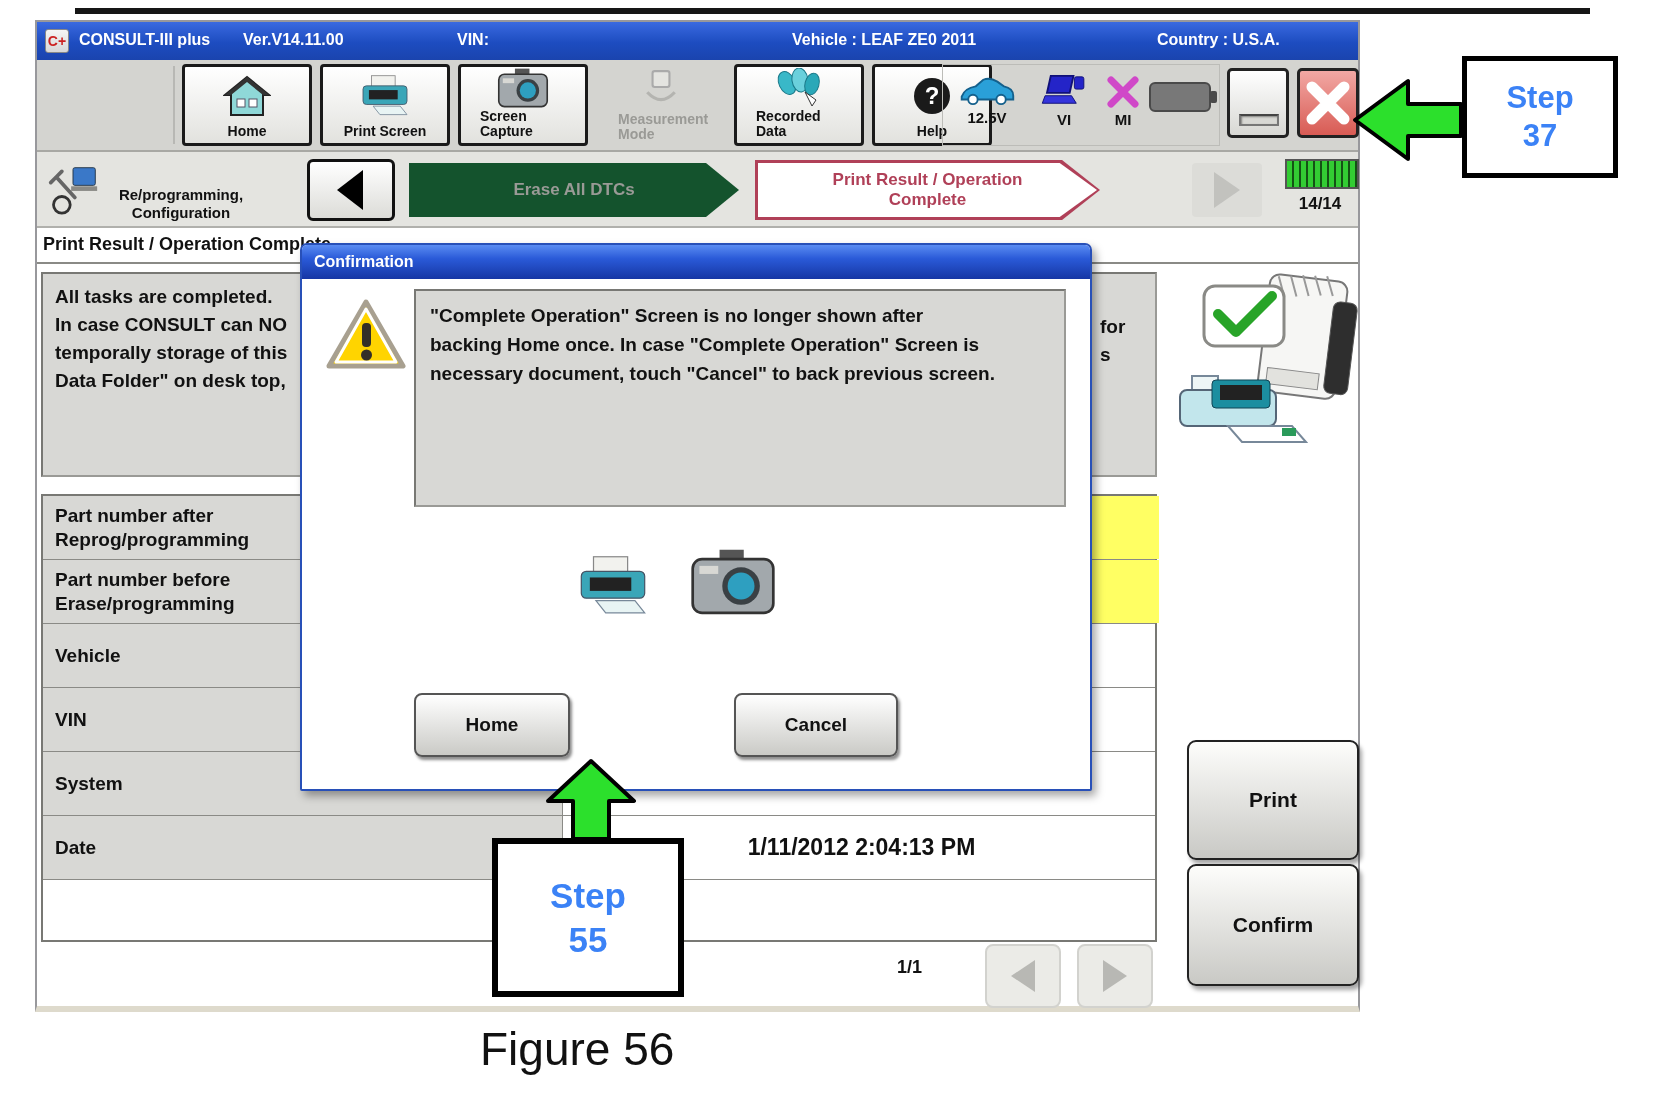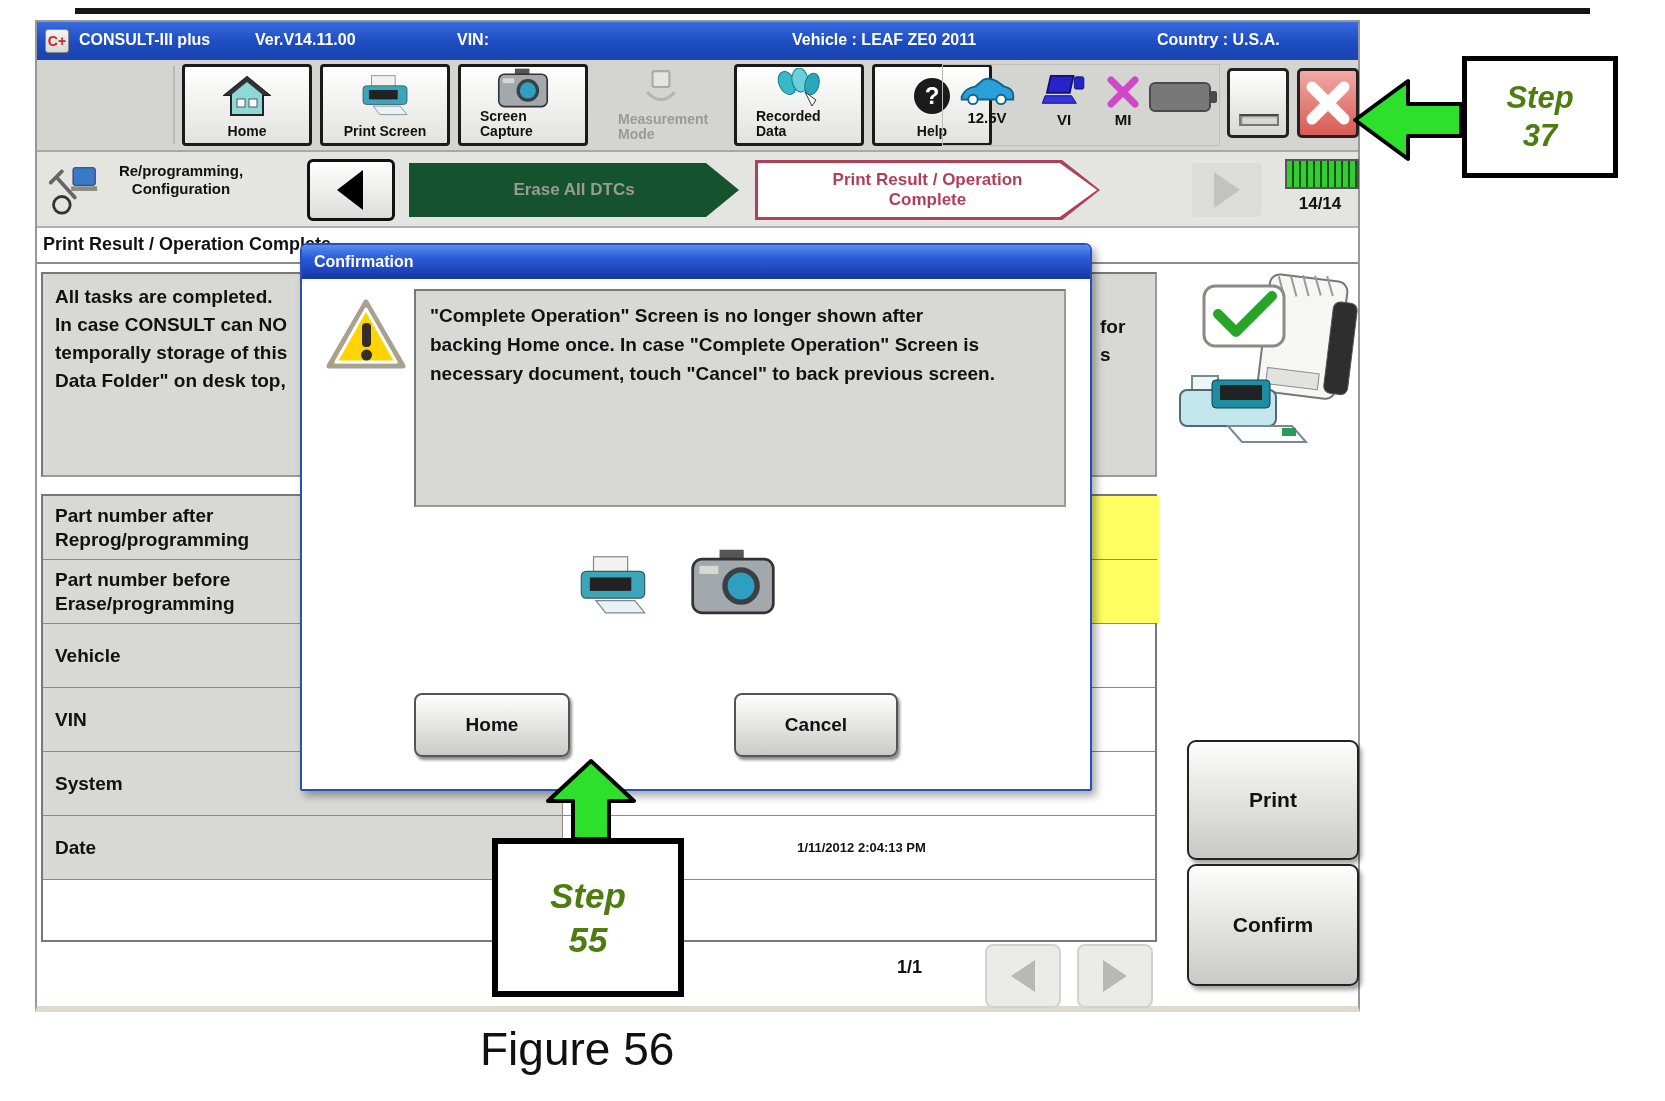"Ver.V14.11.00" span { left: 218px -> 206px }
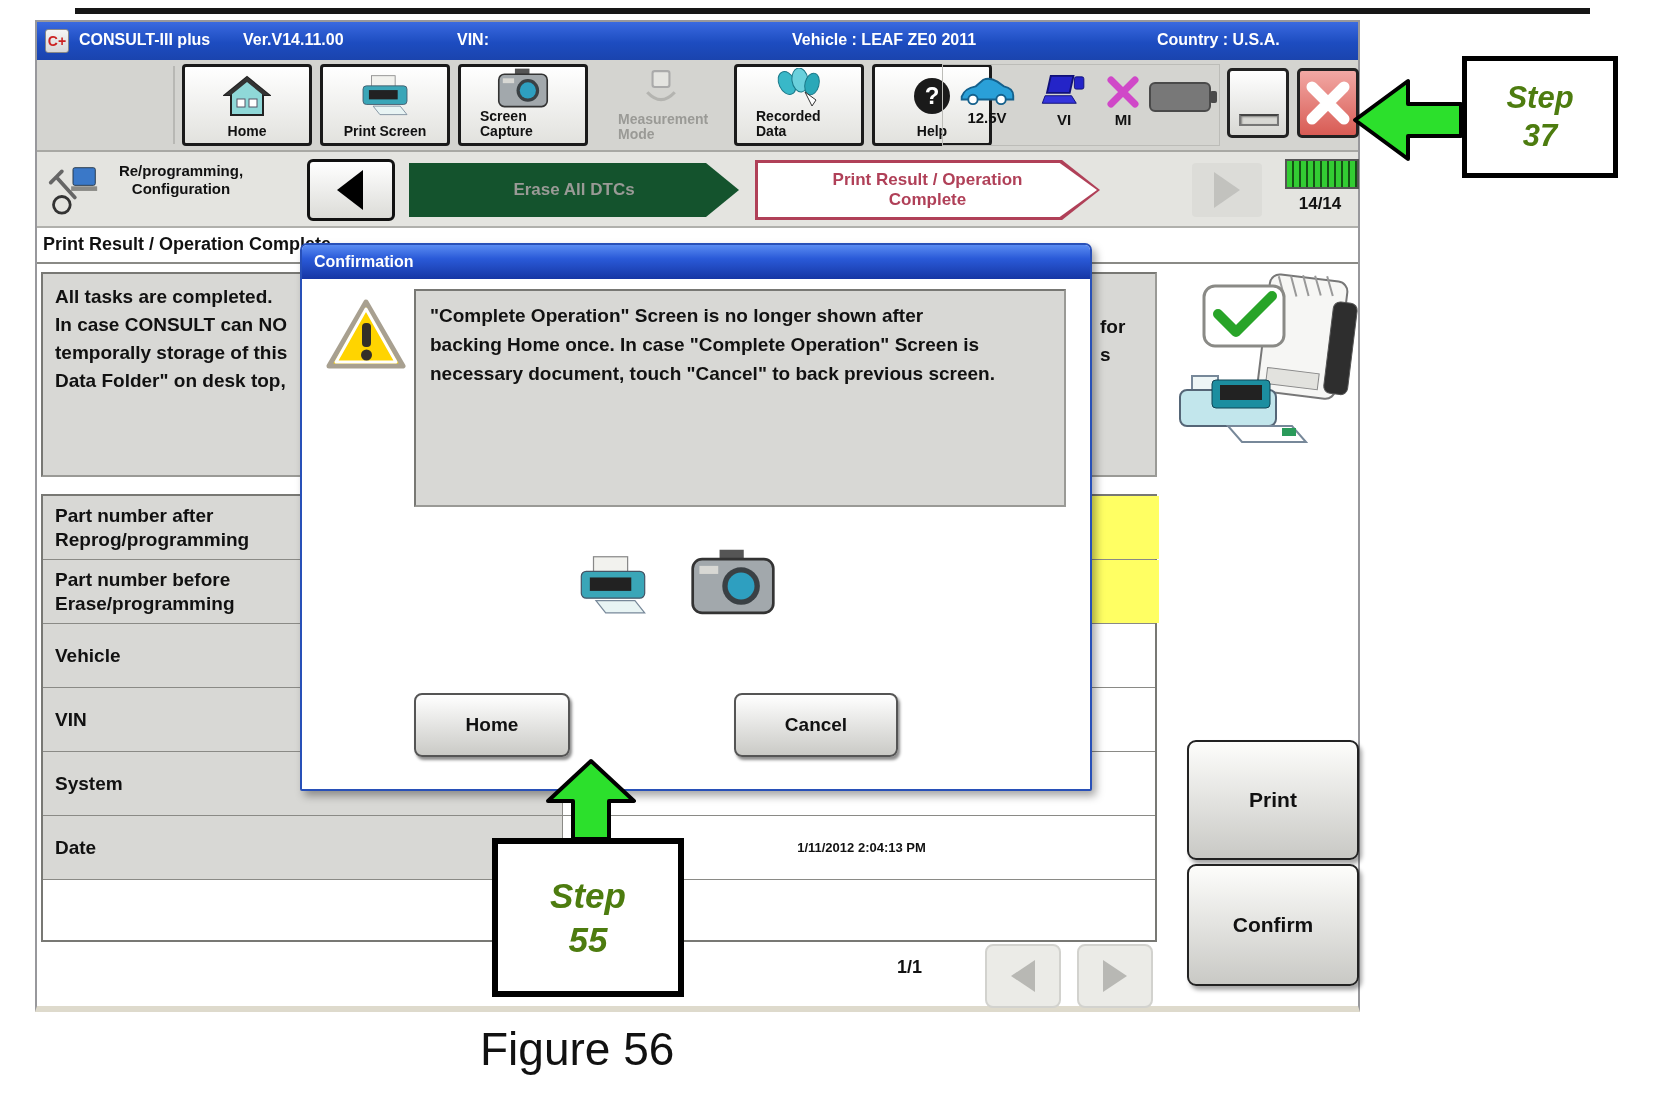"Step" .stepbox span { color: #4d7c0f -> #3b82f6; font-style: italic -> none }
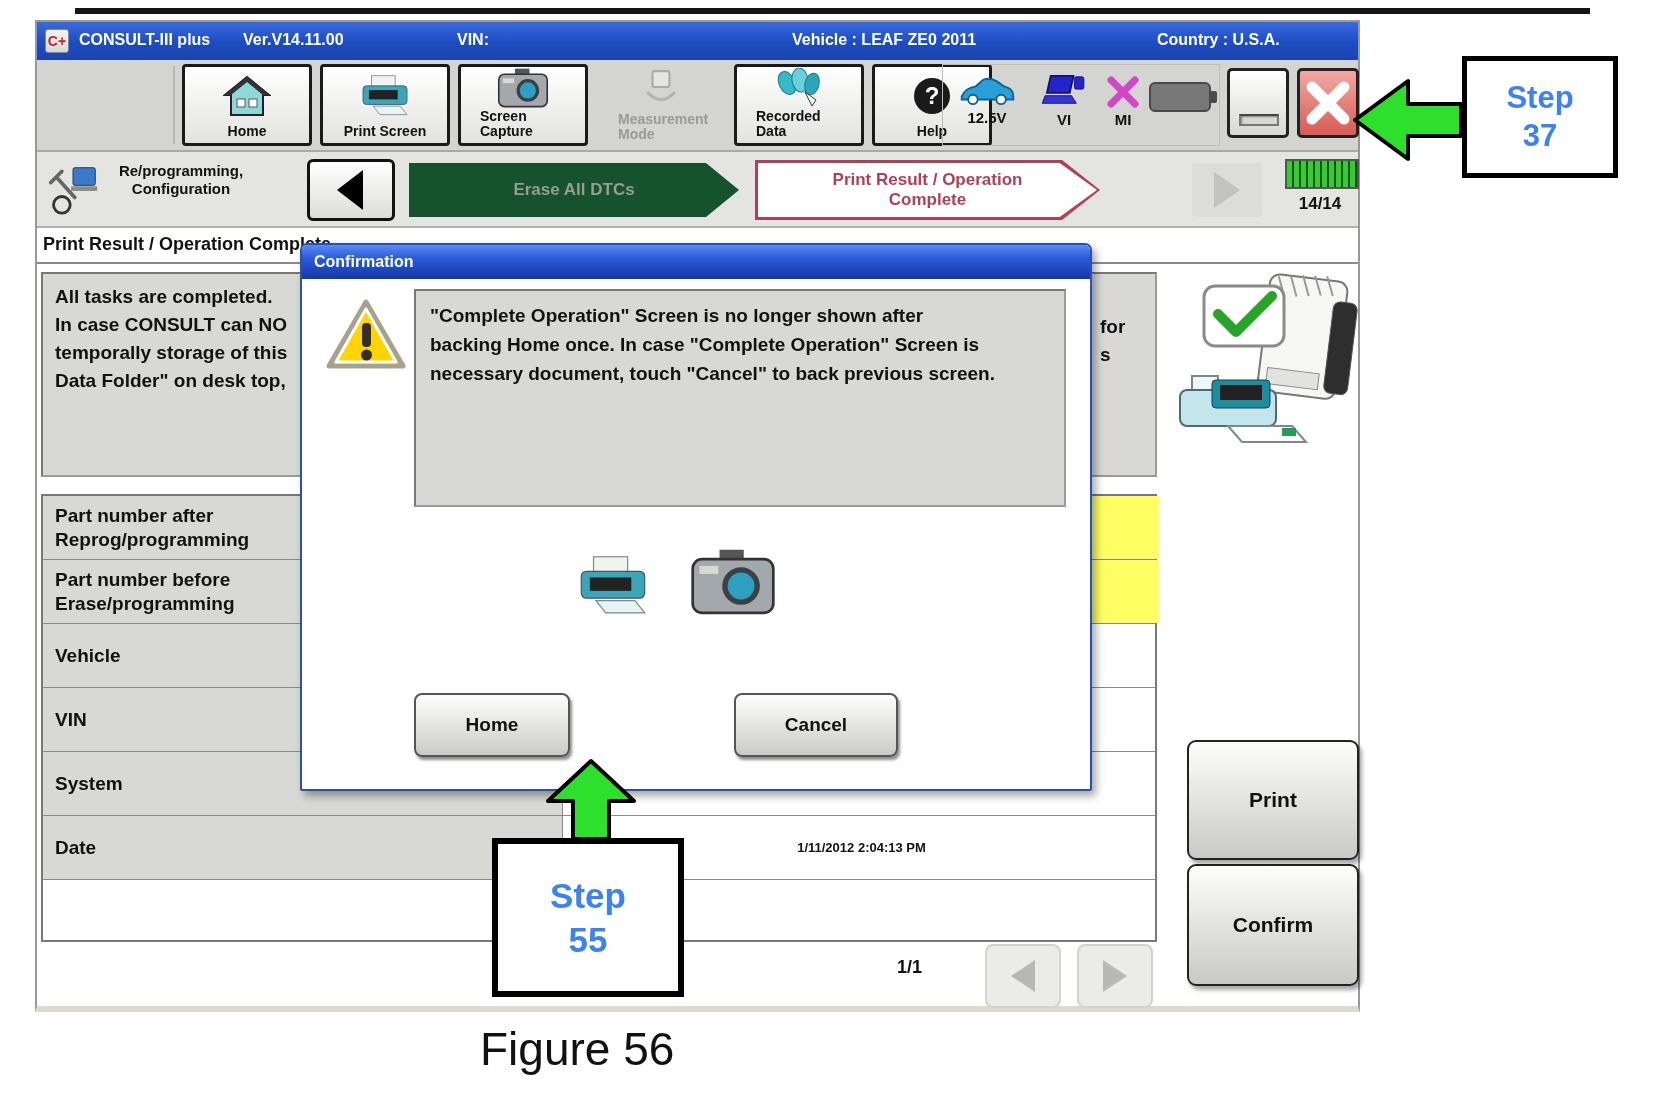"Re/programming, Configuration" .modelbl { top: 10px -> 34px }
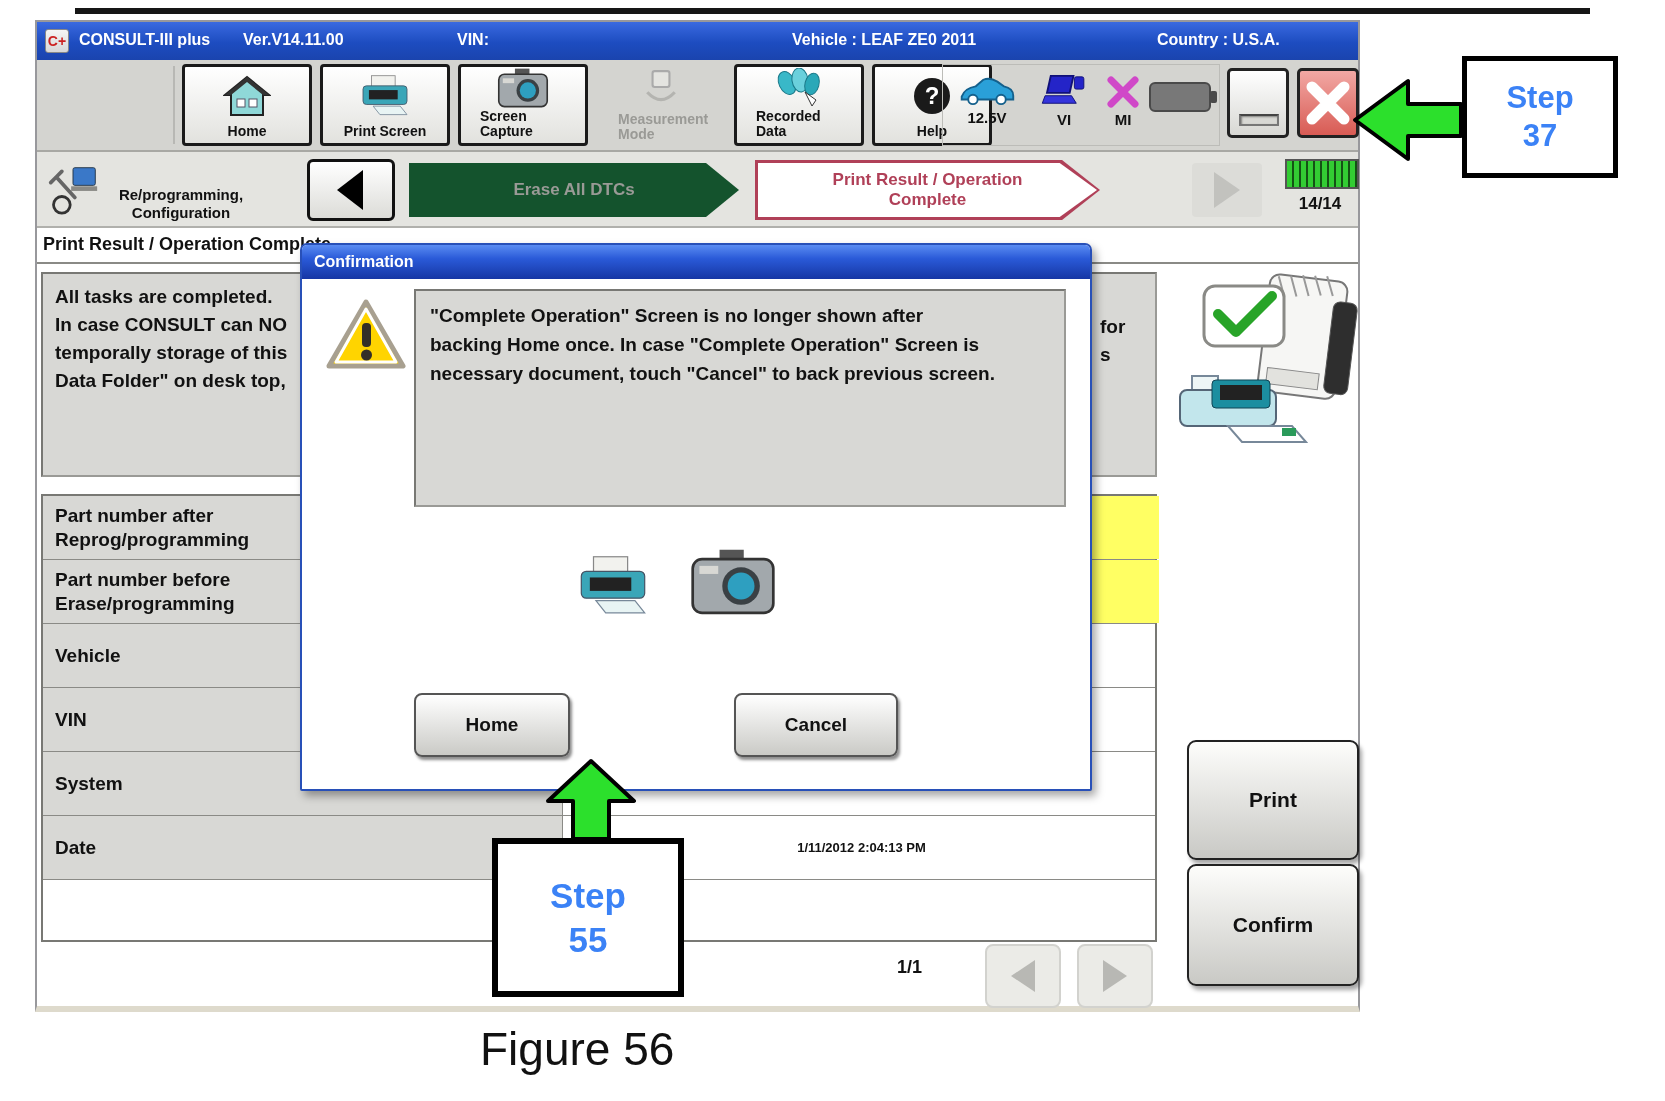"1/11/2012 2:04:13 PM" .cv { font-size: 13px -> 23px }
